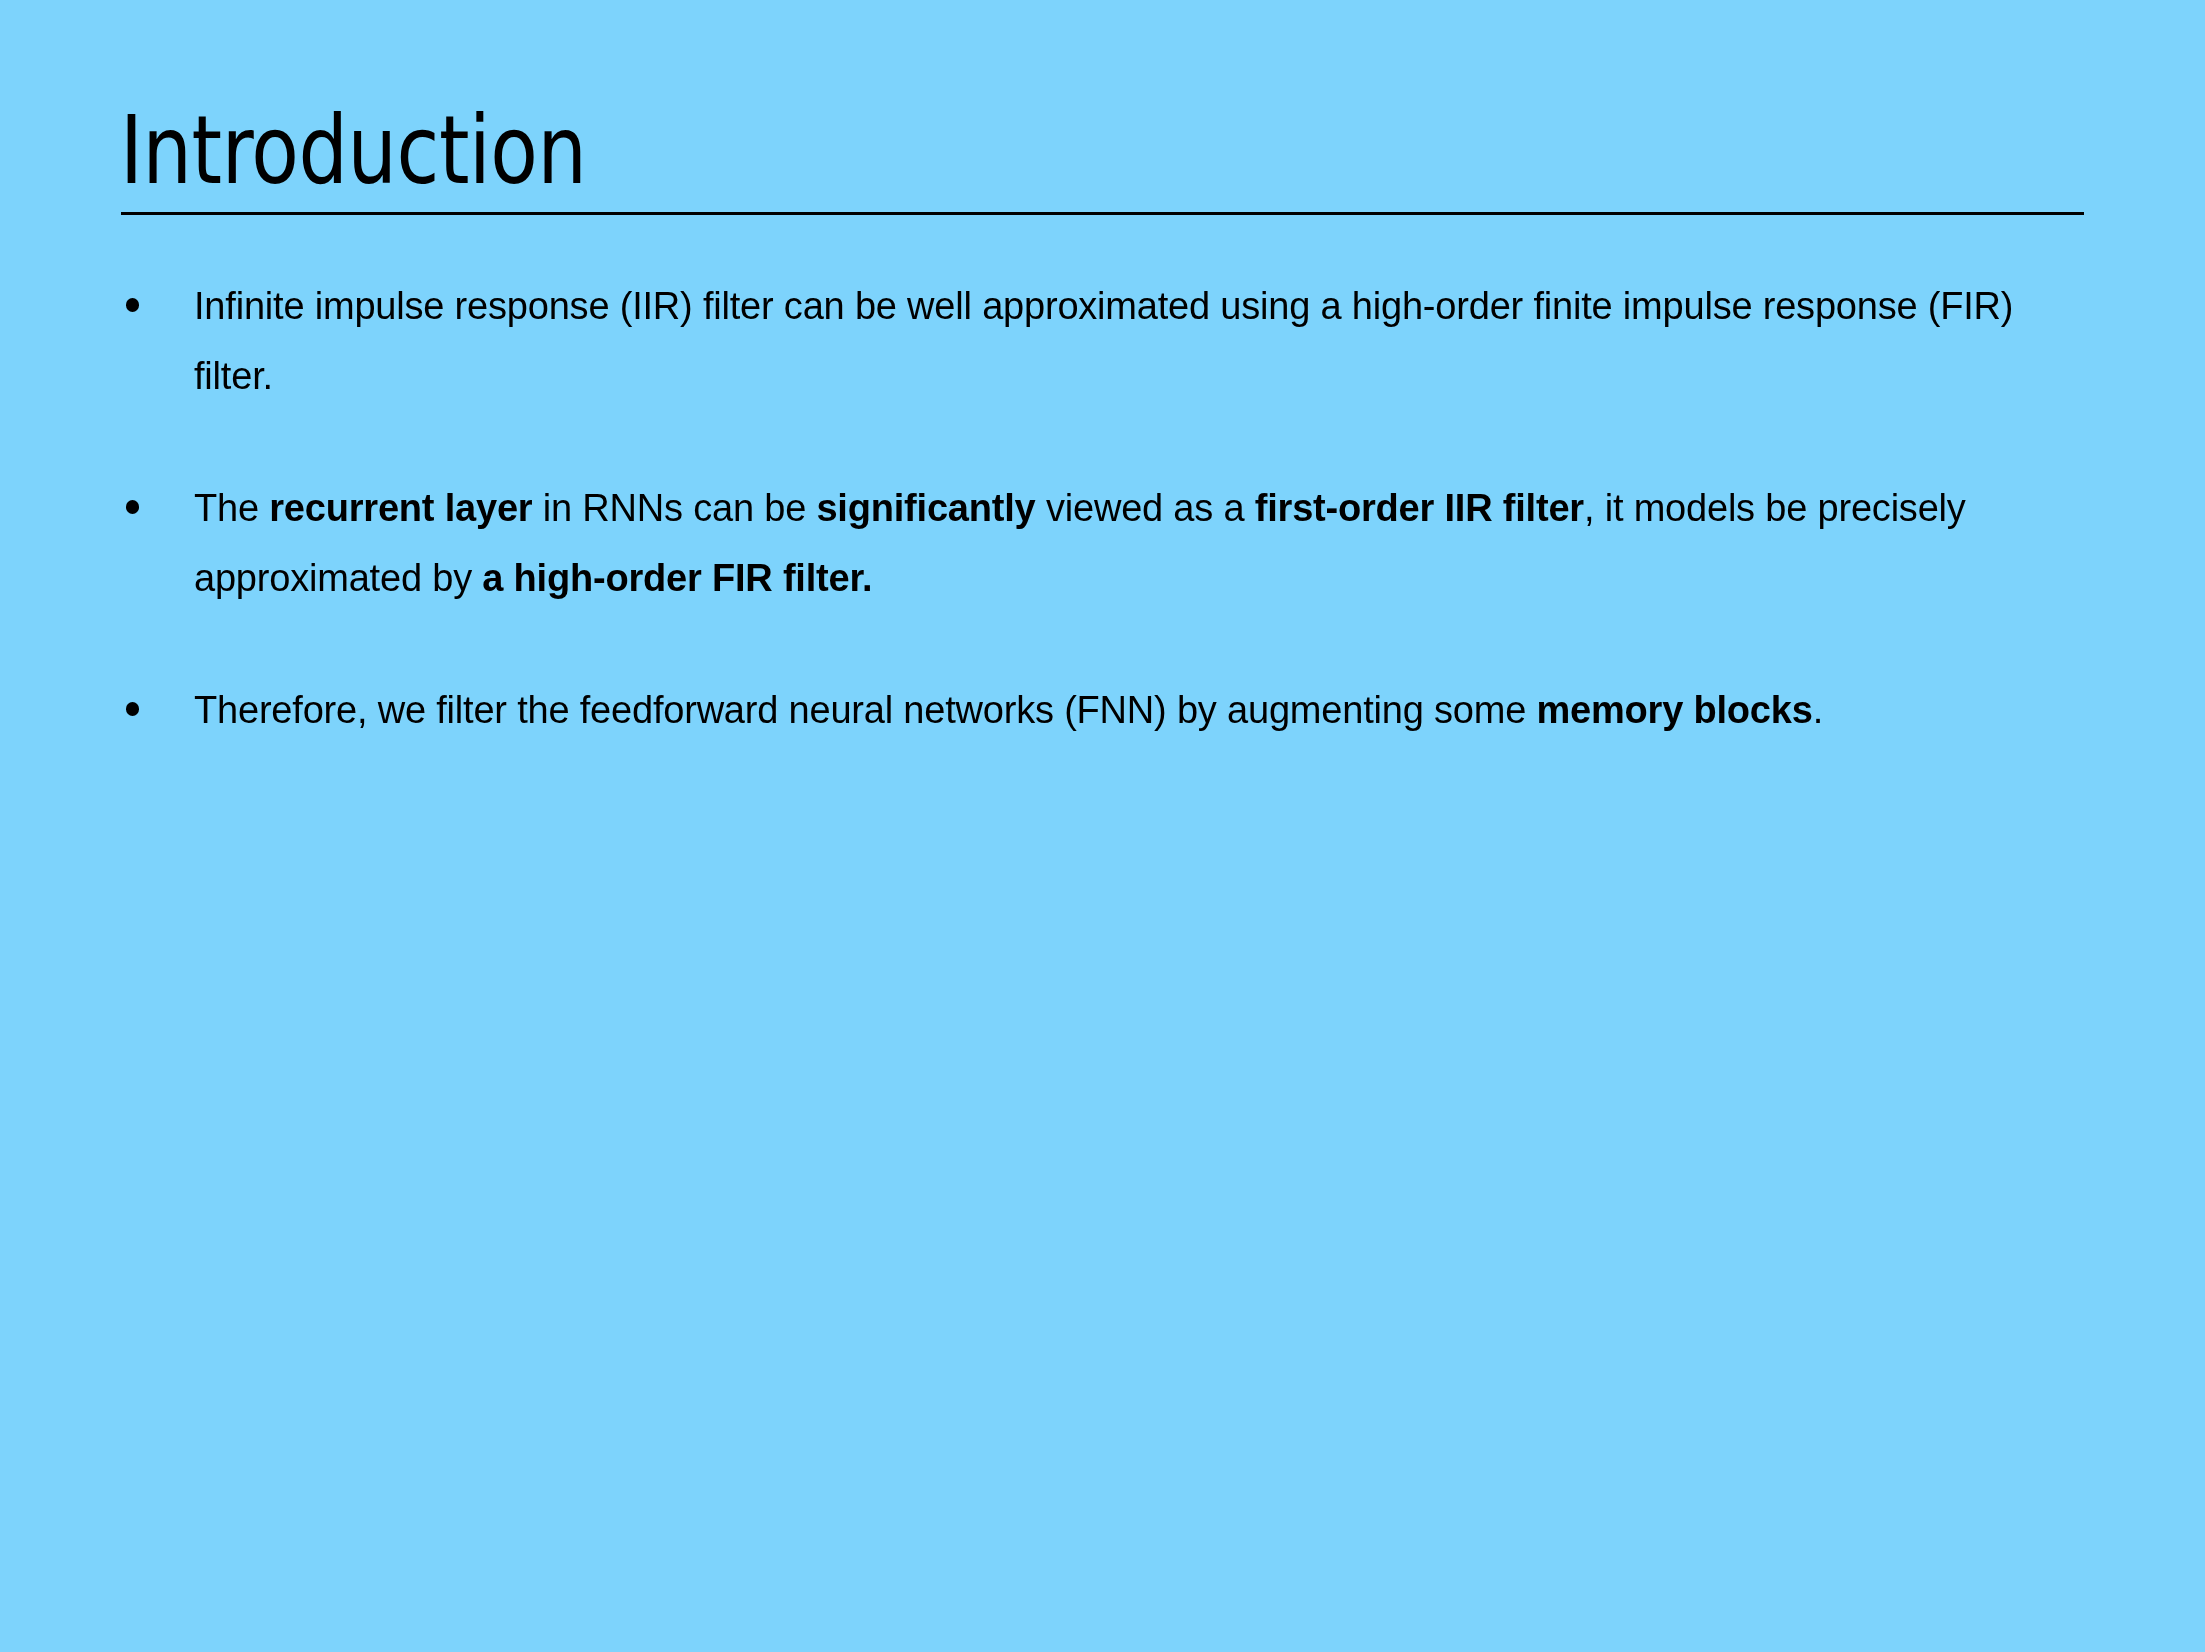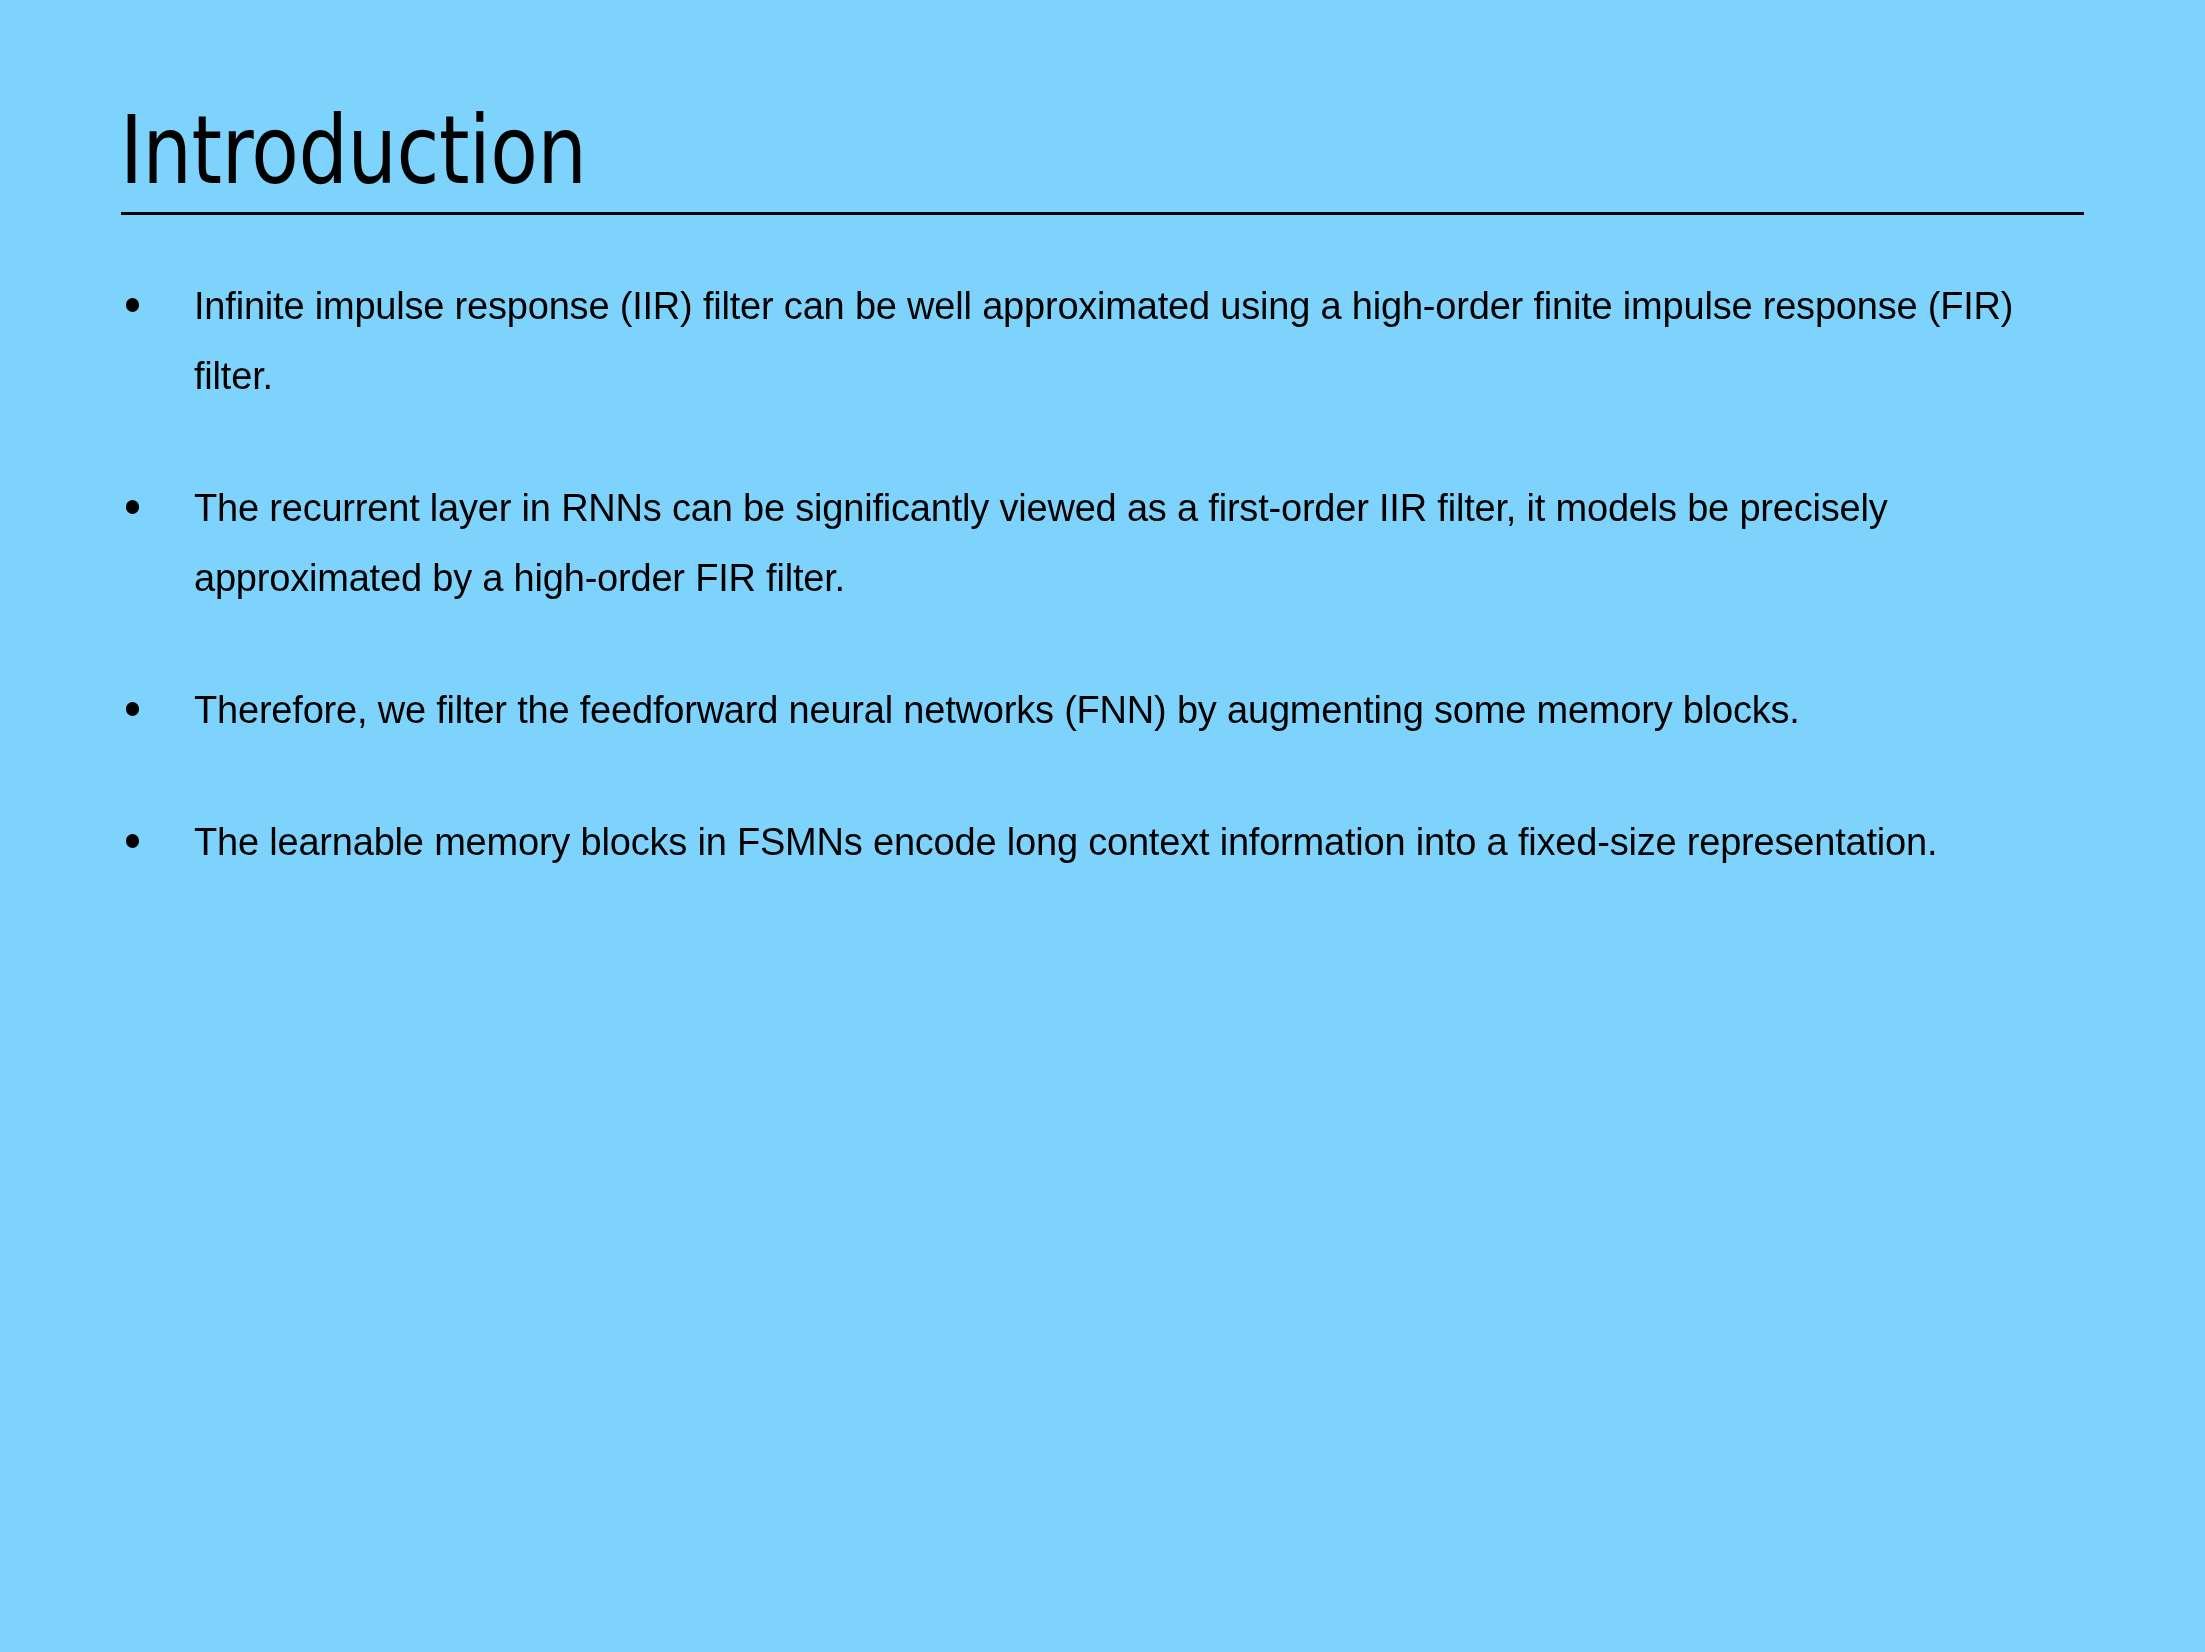"recurrent layer" .bullet-text b, .bullet-text strong { font-weight: 400 -> 700 }
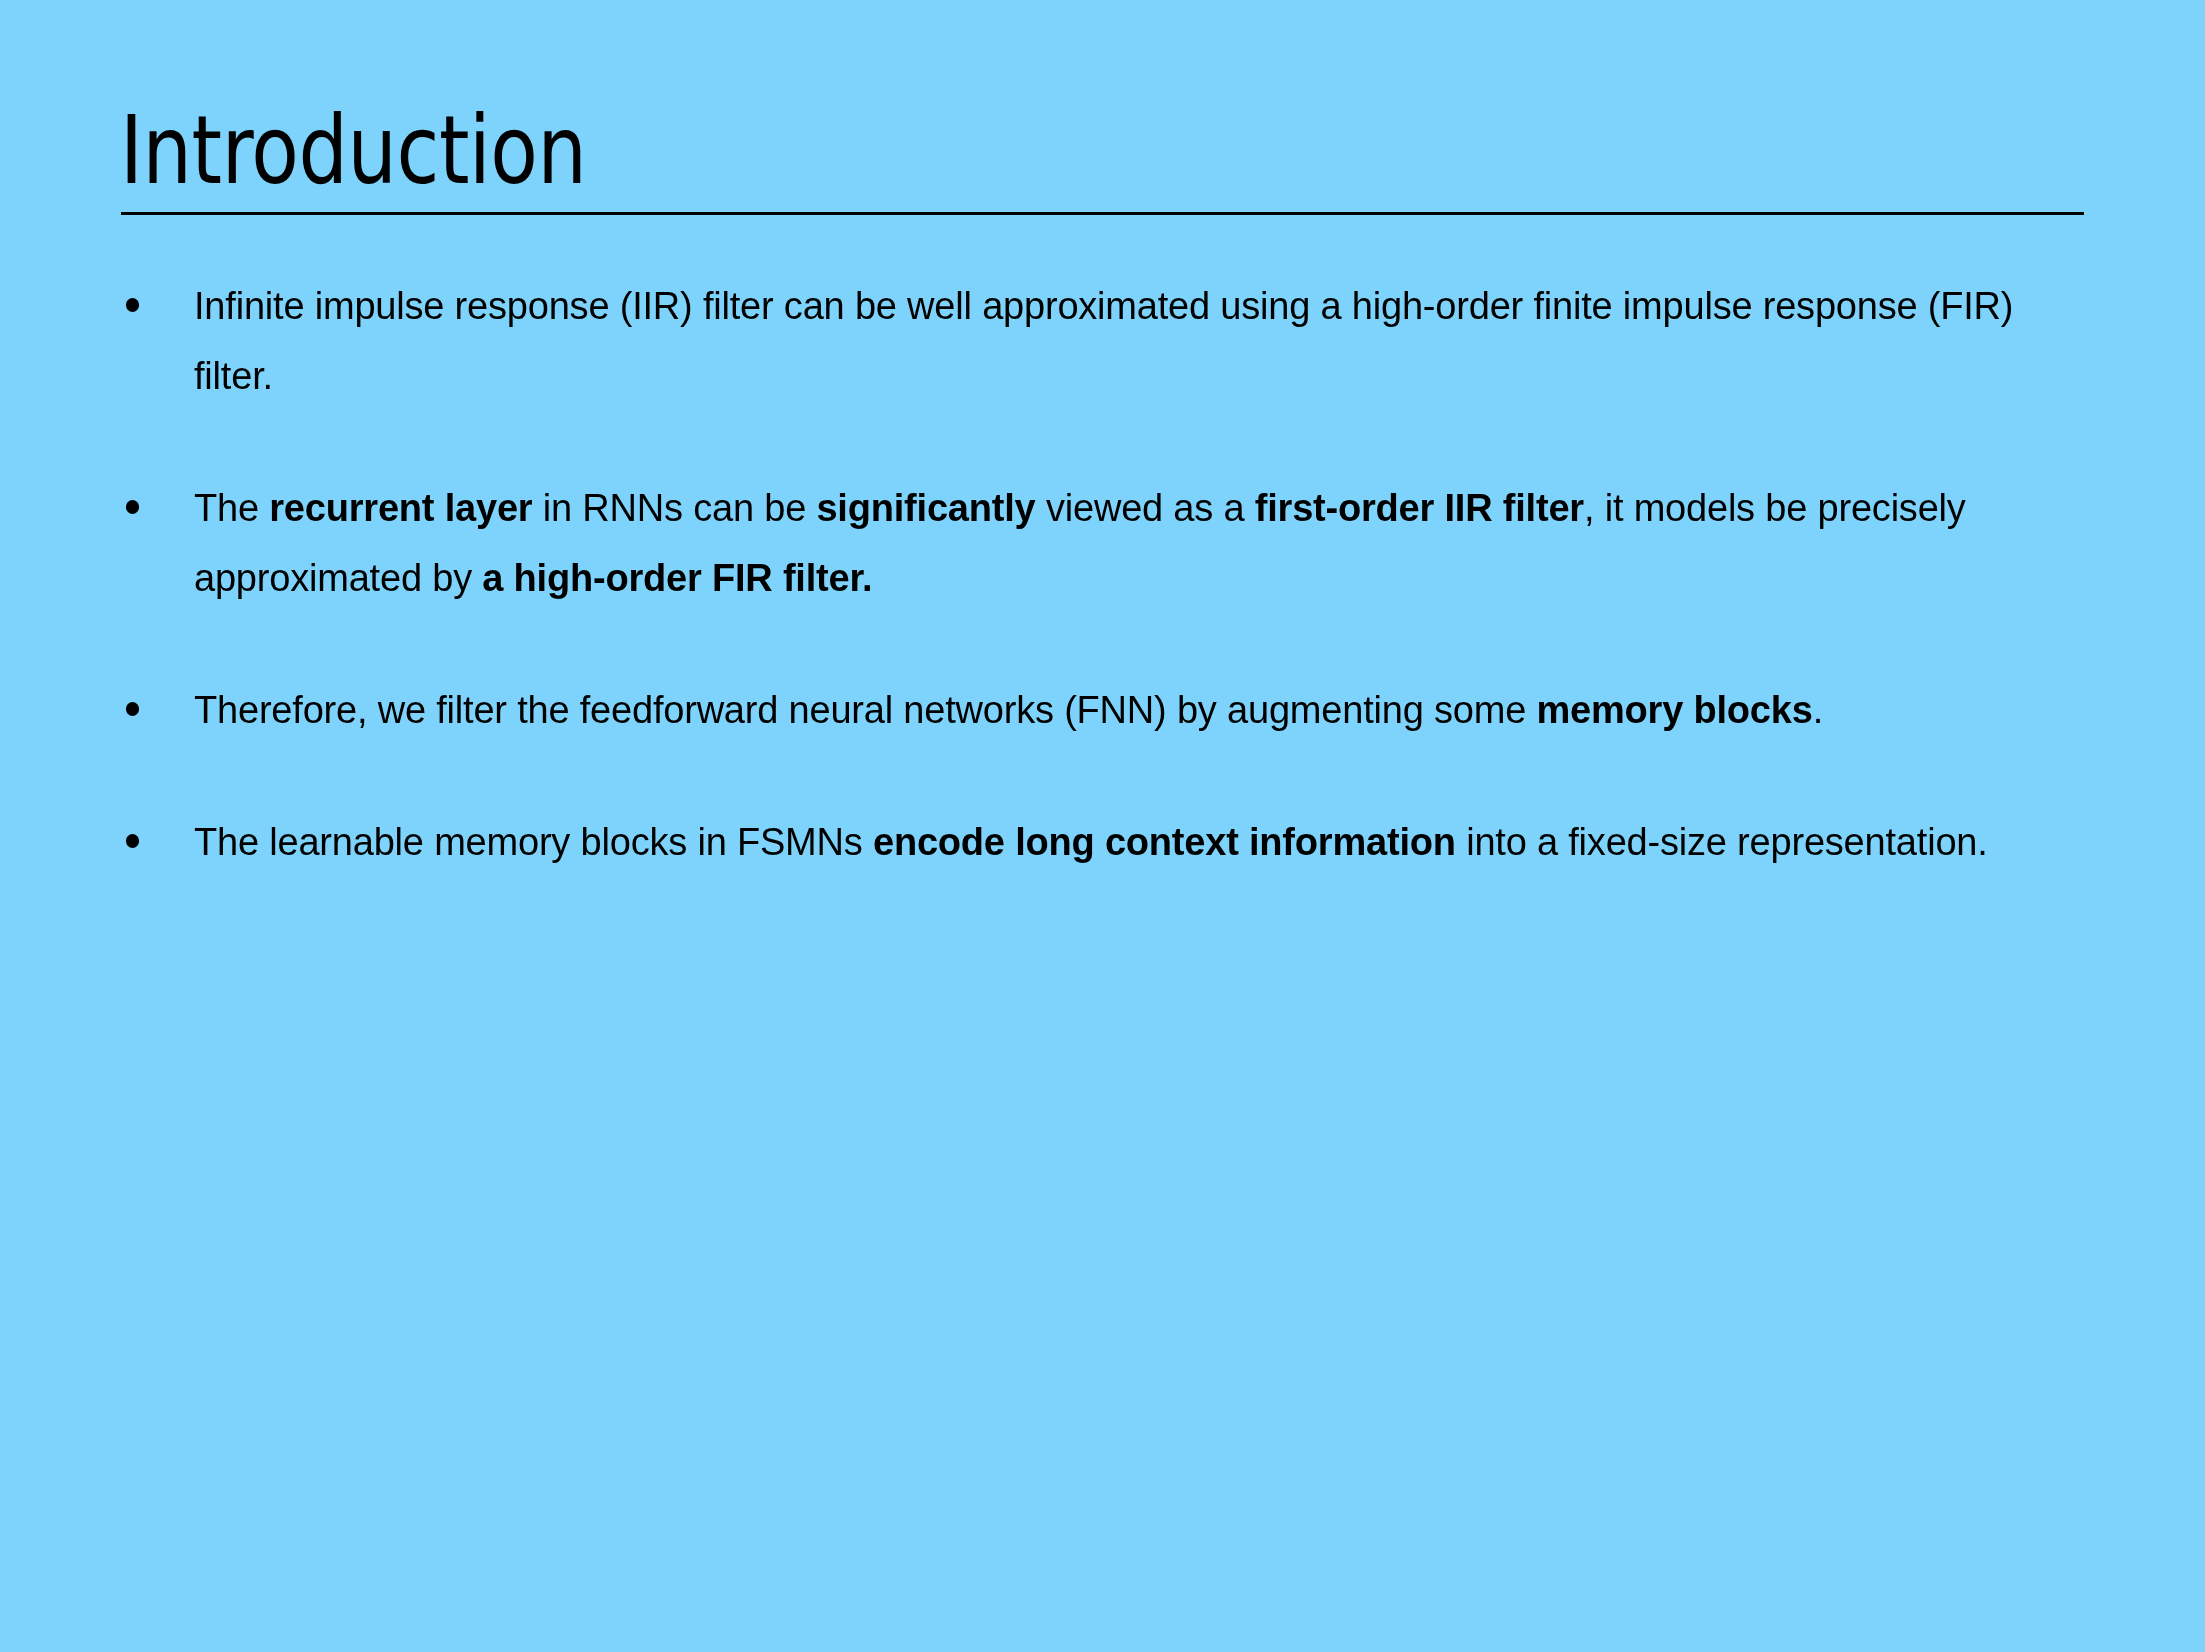"The learnable memory blocks in" li.bullet-item { html: <li> <span></span> <span><span>The learnable memory blocks in FSMNs </span><b>encode long context information</b><span> into a fixed-size representation.</span></span> </li> -> none }
